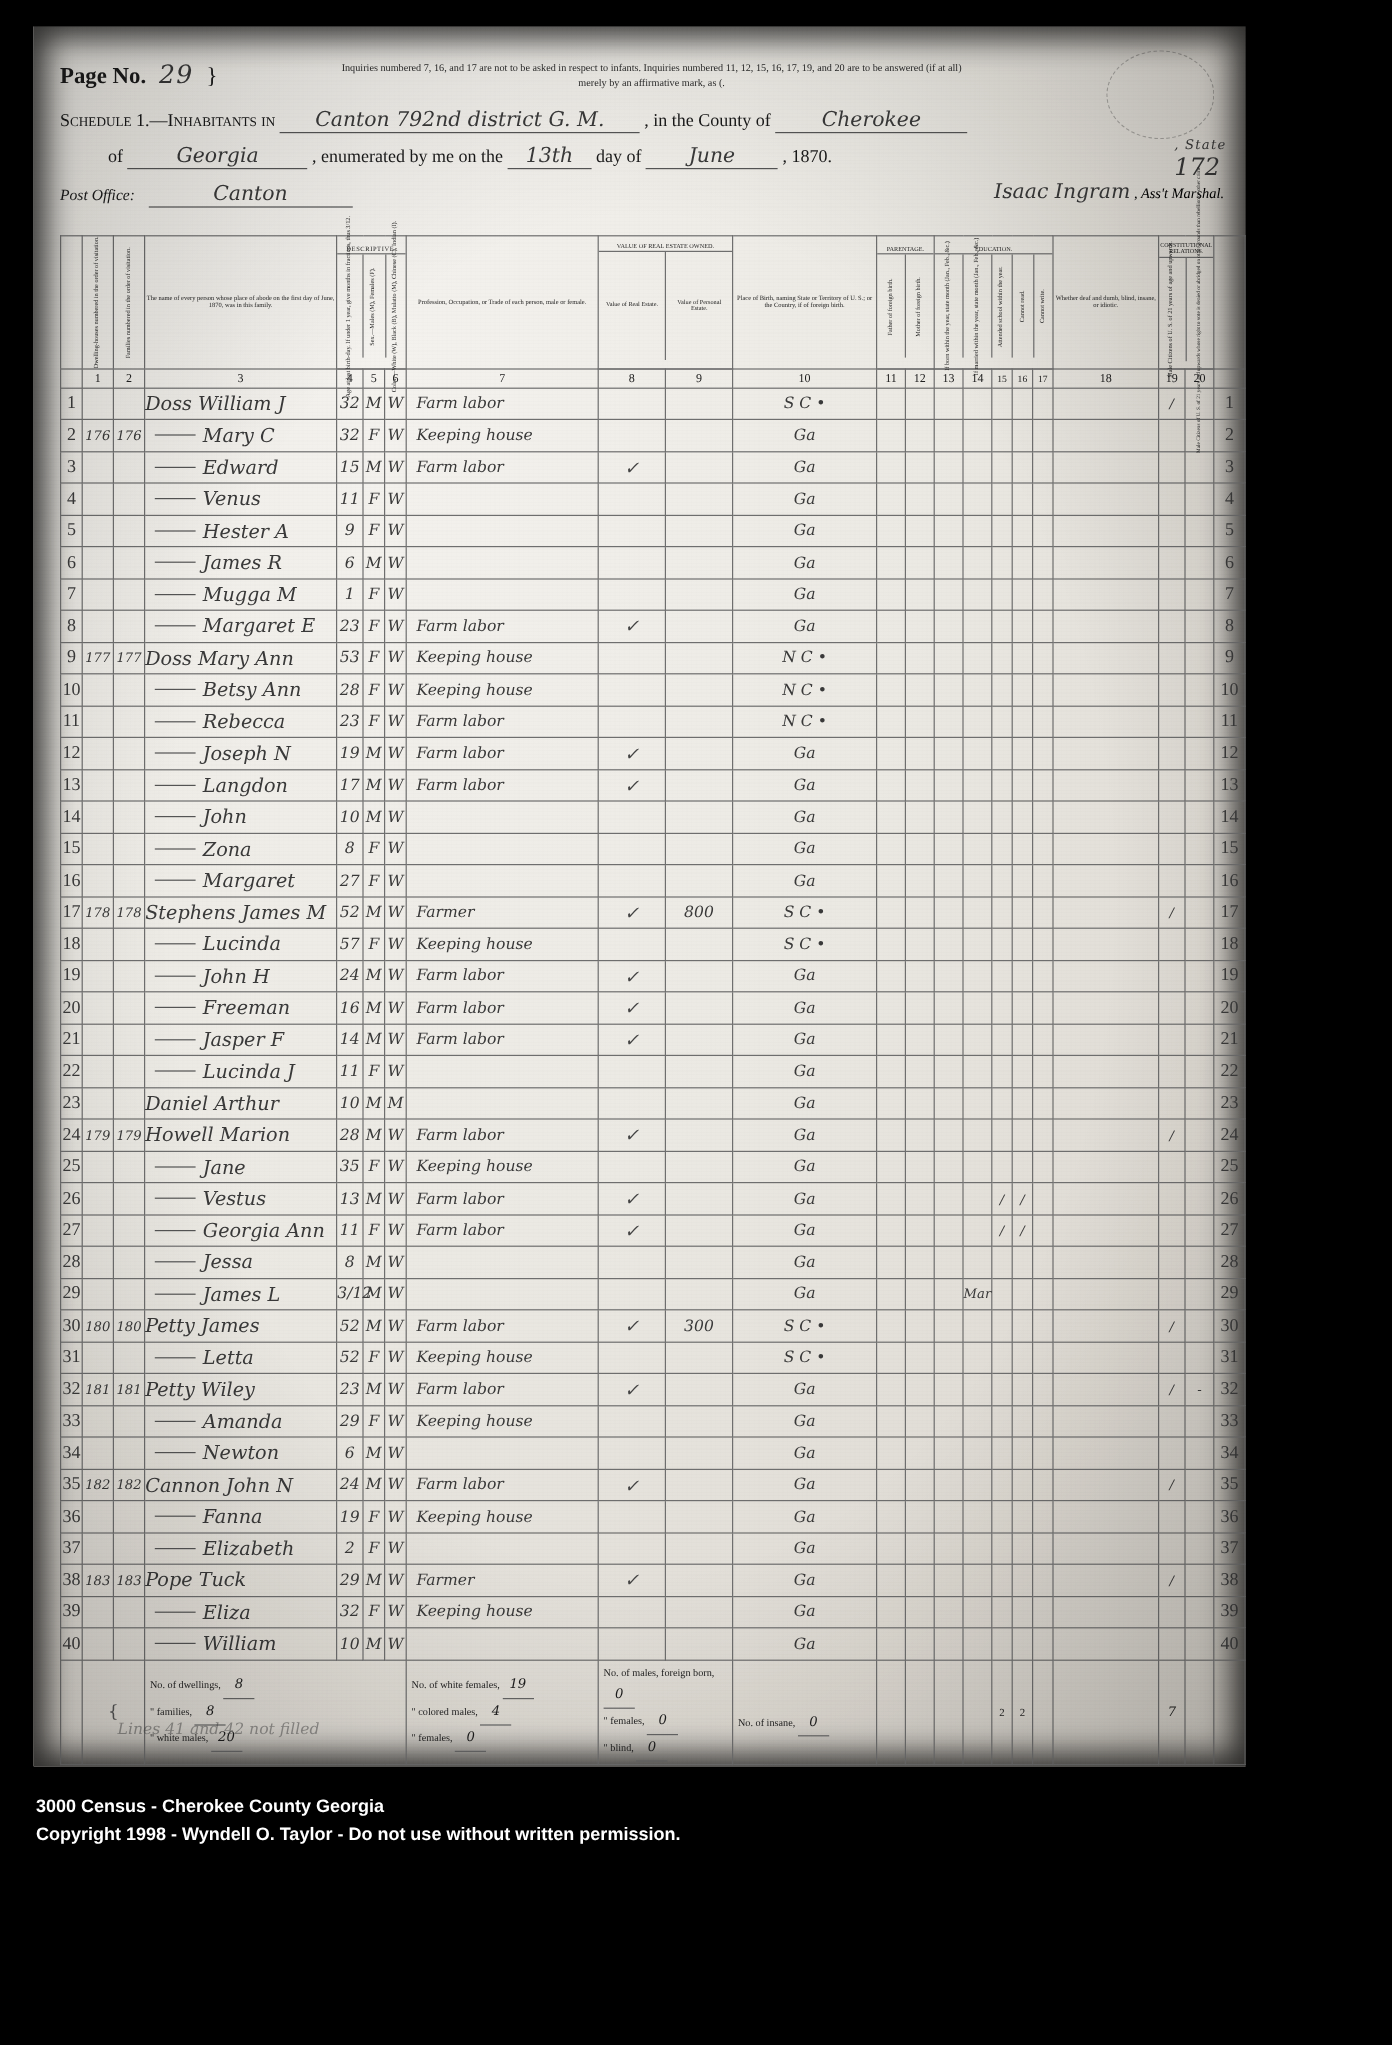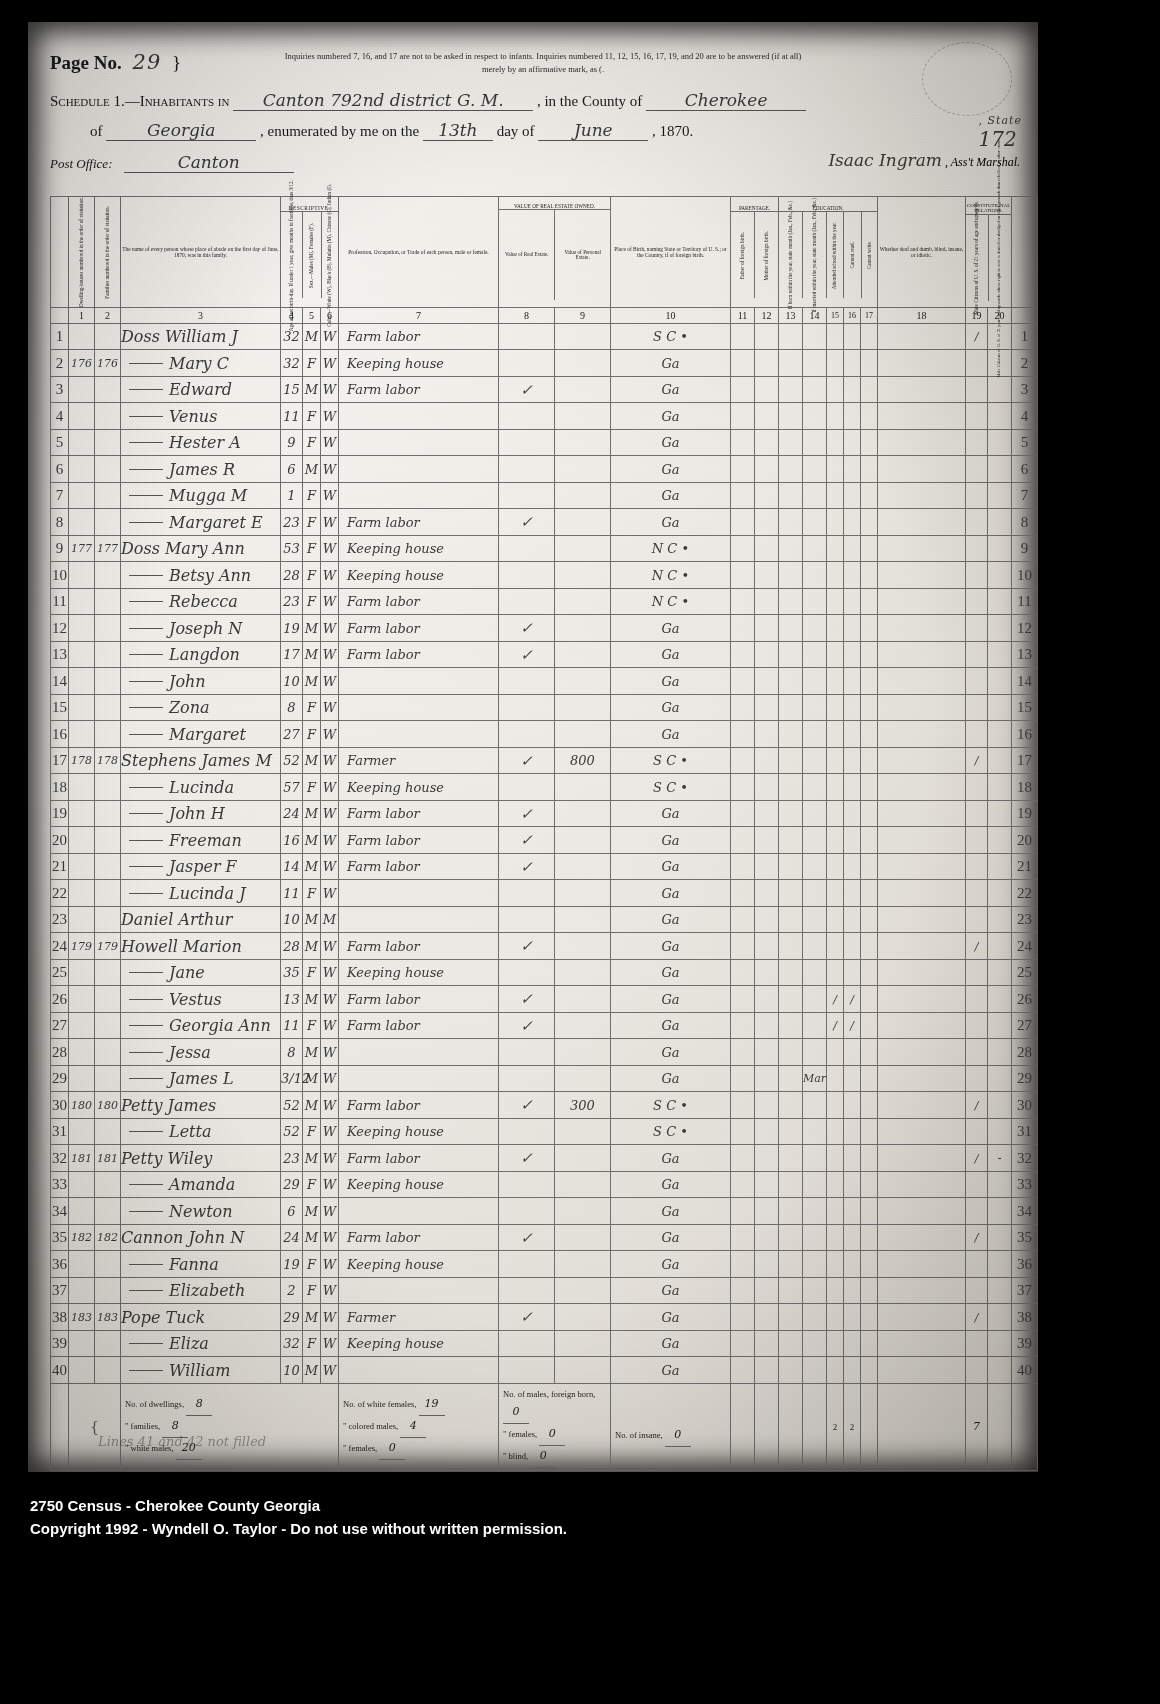"2750 Census - Cherokee County" div { text: 2750 -> 3000 }
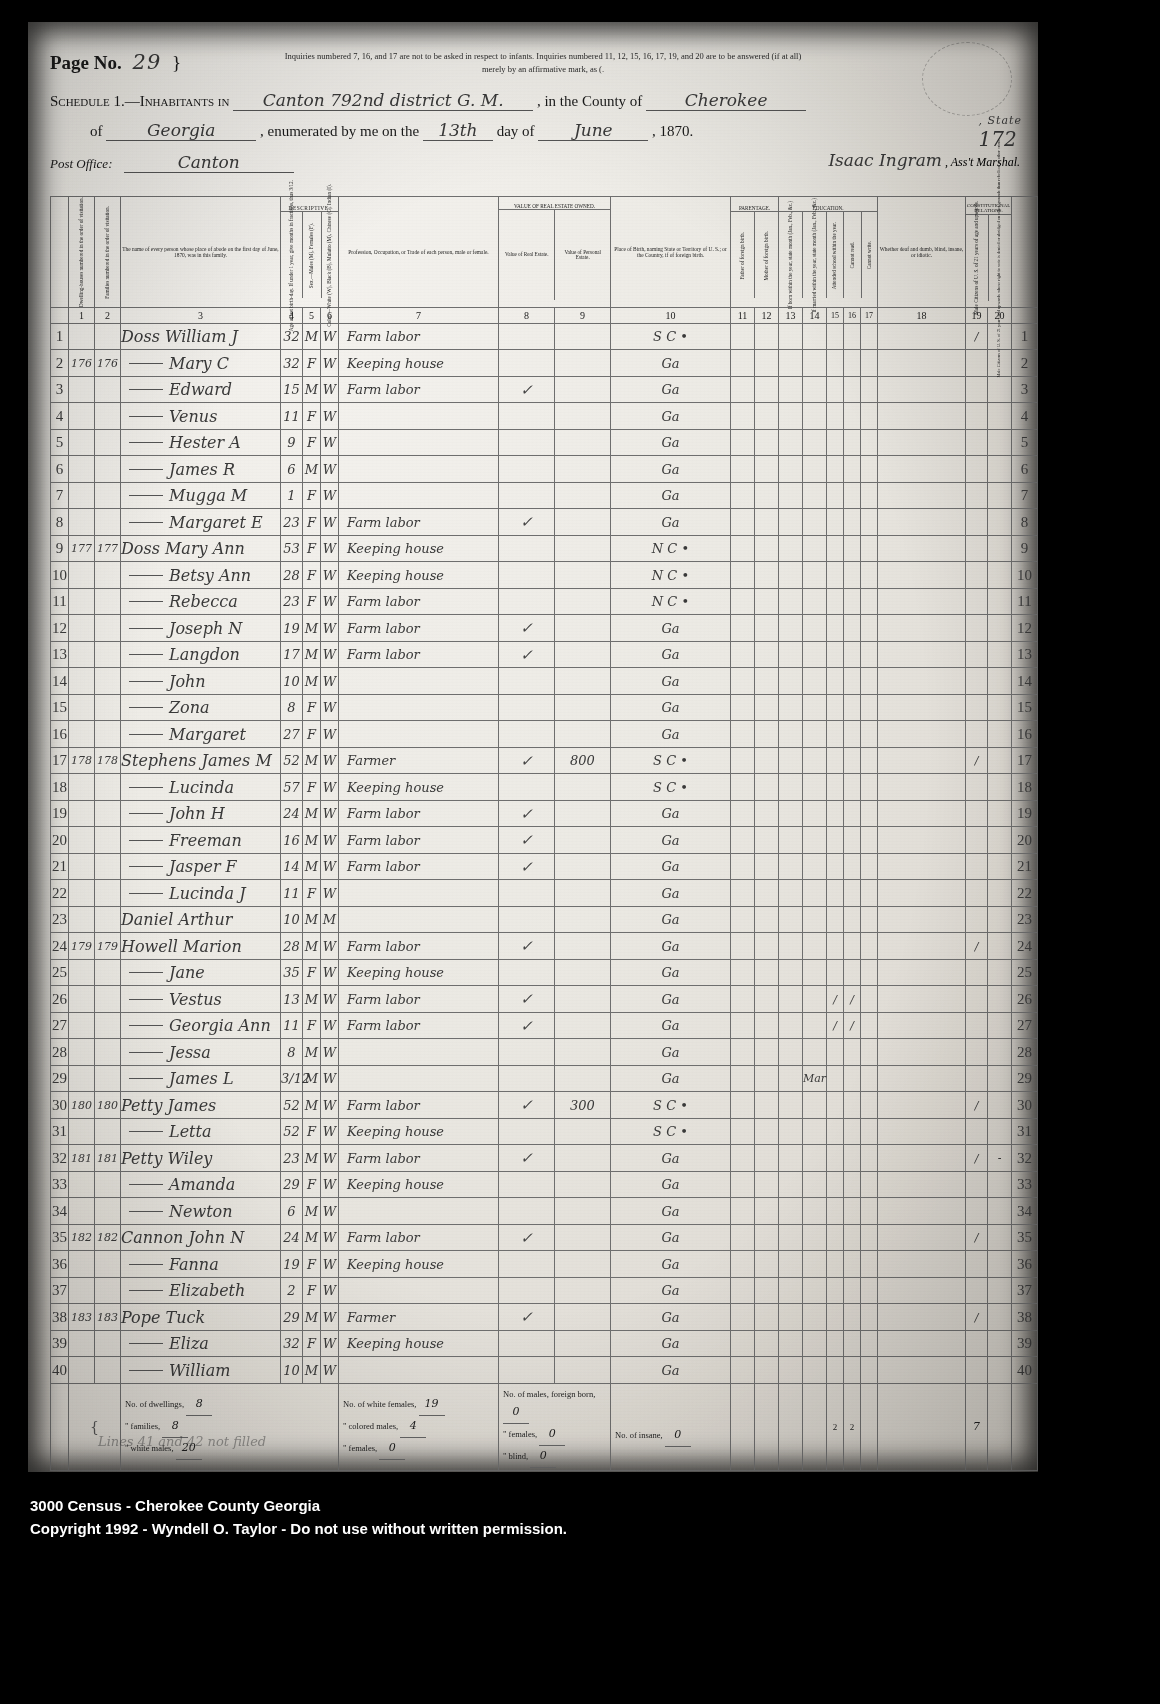"Copyright 1992 - Wyndell O." div { text: 1992 -> 1998 }
